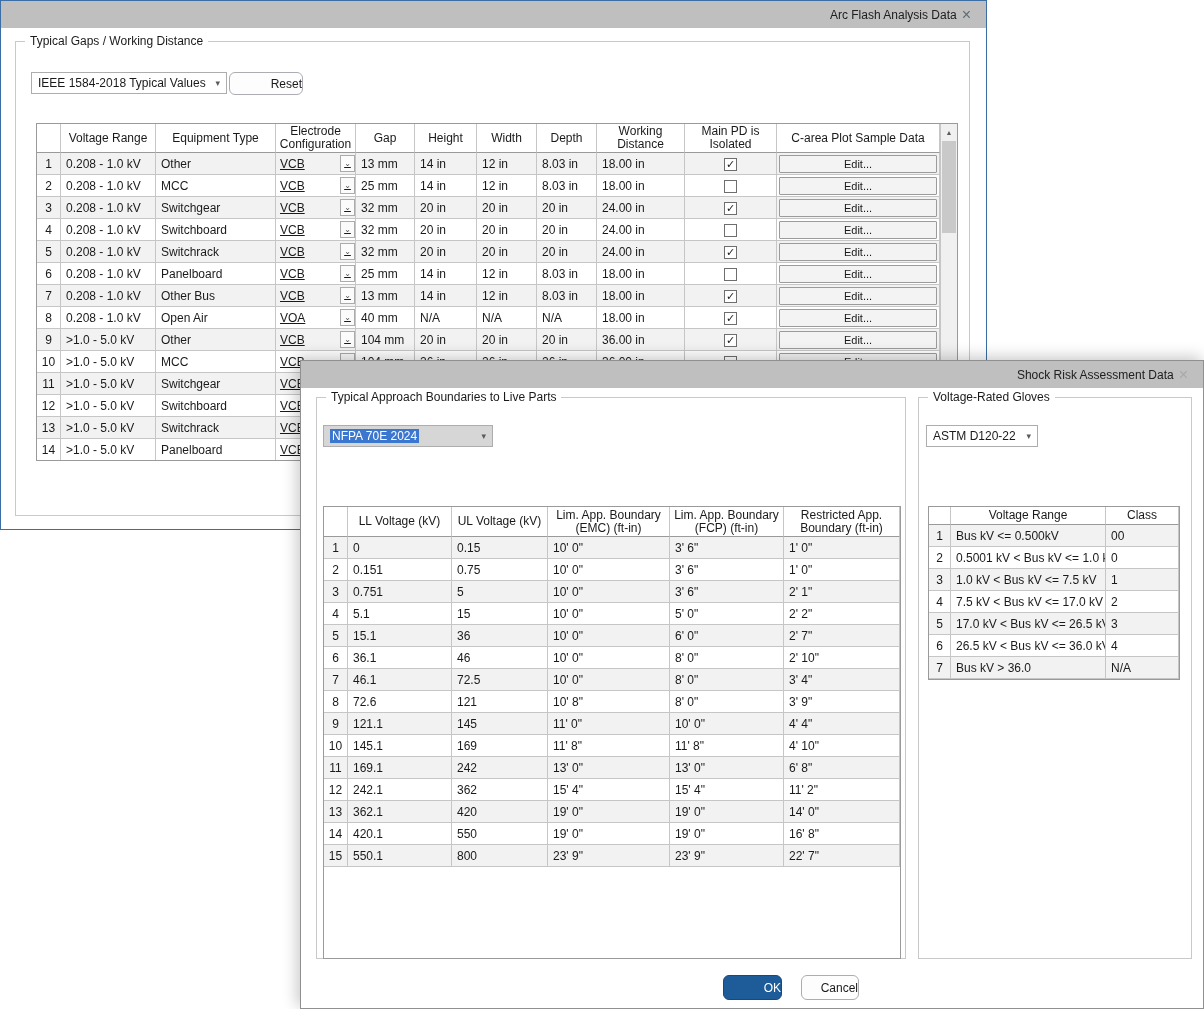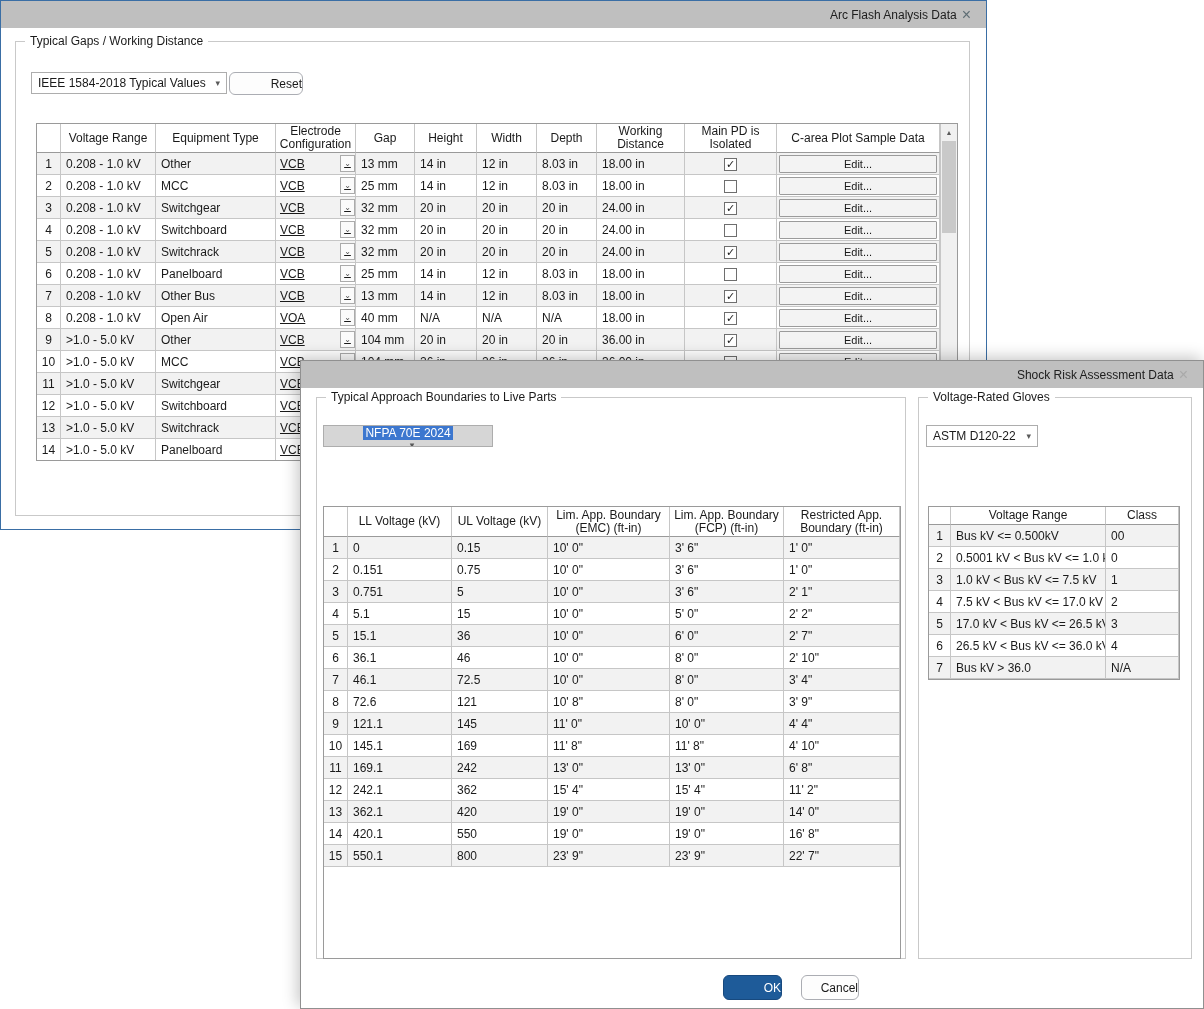"NFPA 70E 2024" .combo.selected { flex-direction: column -> none }
